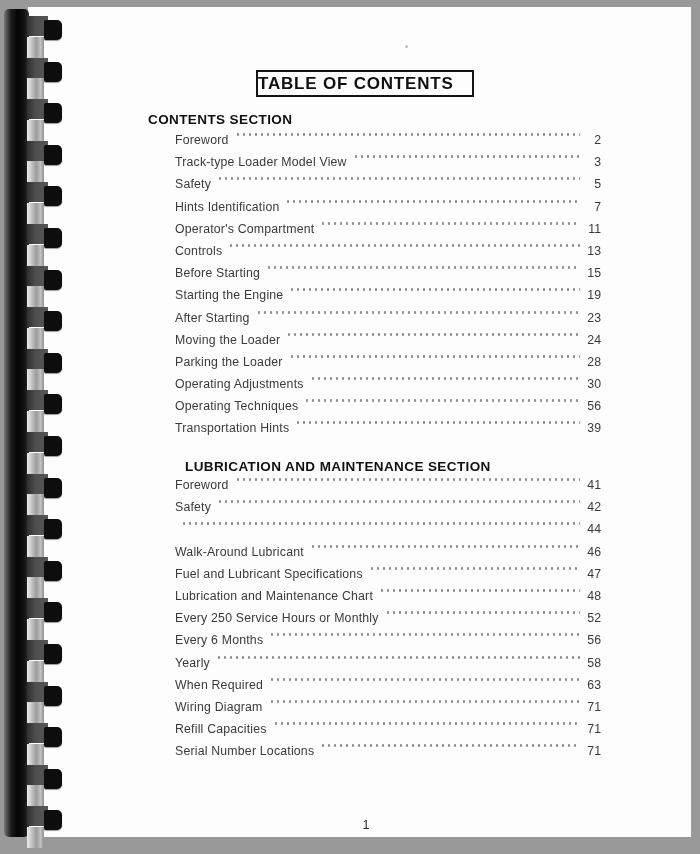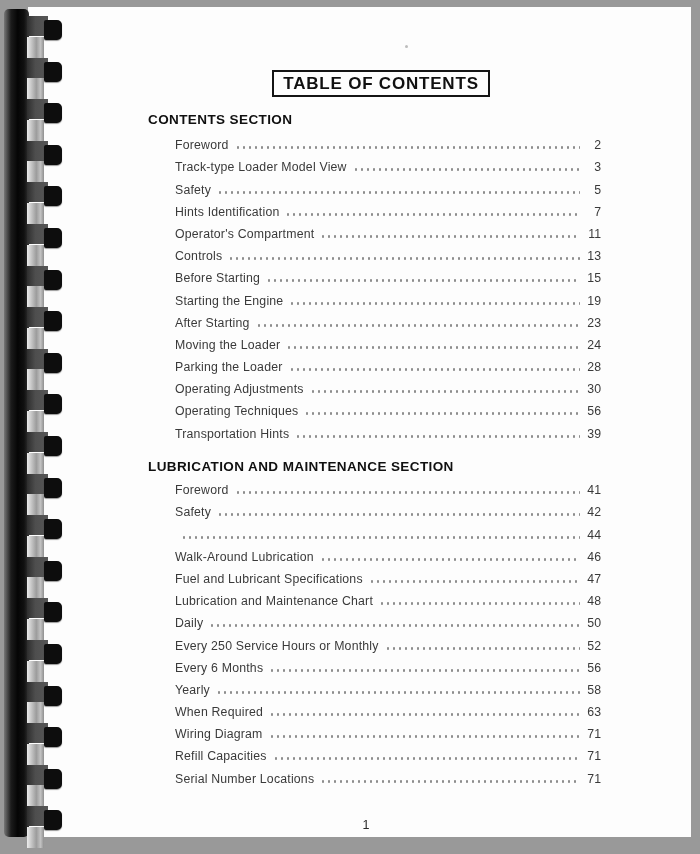"TABLE OF CONTENTS" #title-box { justify-content: center -> none; left: 272px -> 256px }
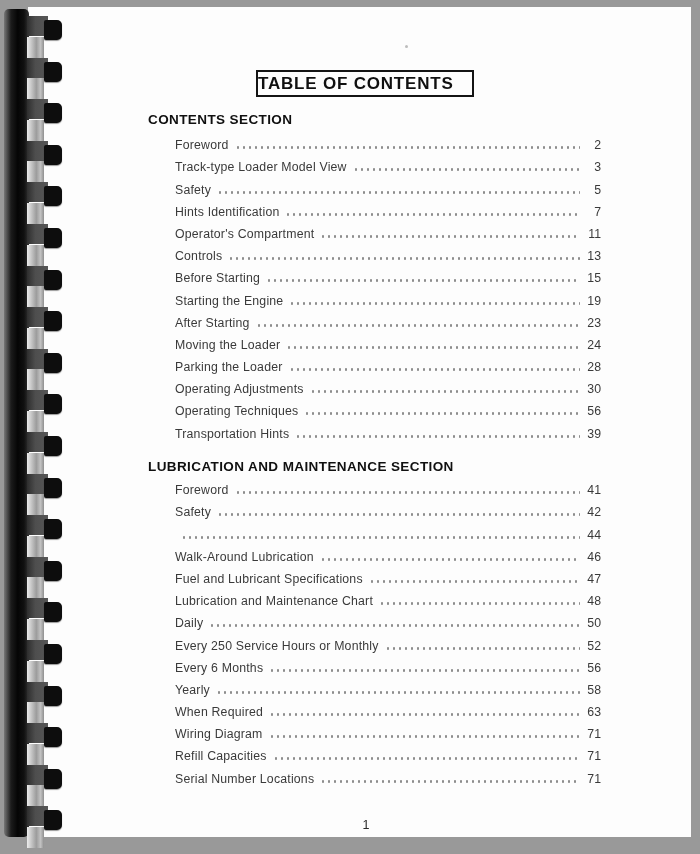"Foreword" .toc-row { align-items: flex-end -> none }
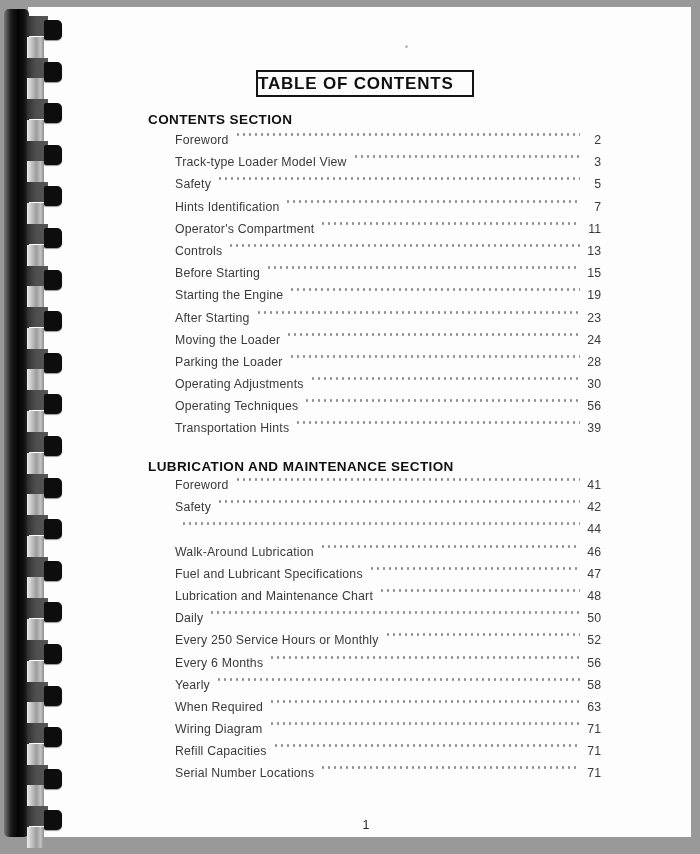"LUBRICATION AND MAINTENANCE SECTION" div.section-heading { margin-left: none -> 37px }
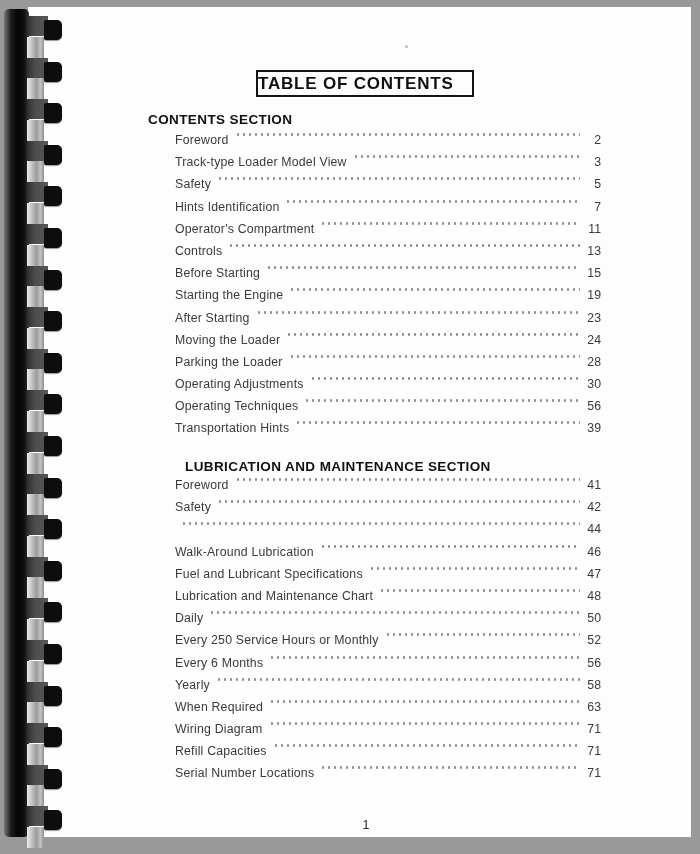"Walk-Around Lubrication" span.toc-label { text: Lubrication -> Lubricant }
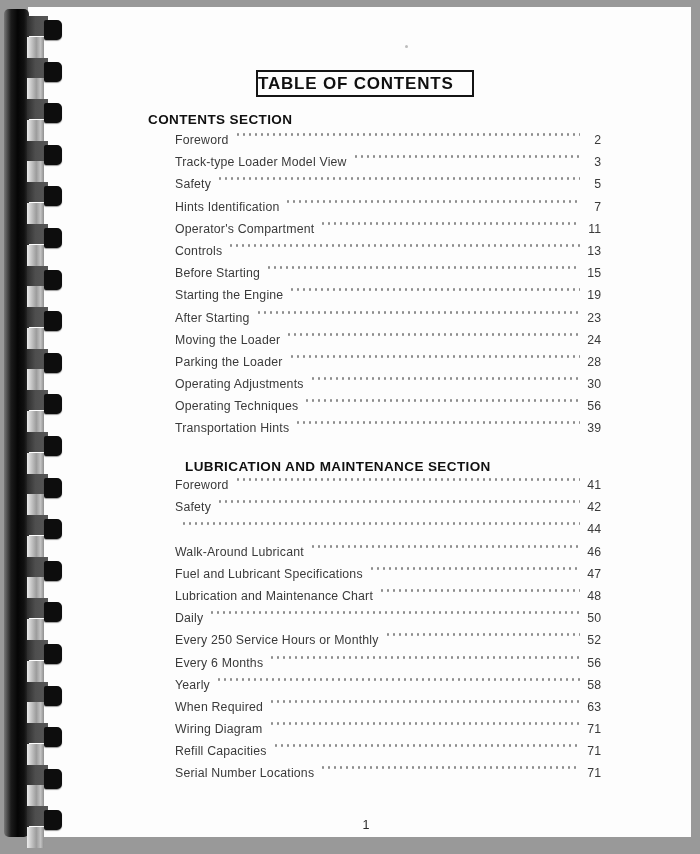"Daily" div.toc-row { html: <div> <span>Daily</span> <span></span> <span>50</span> </div> -> none }
